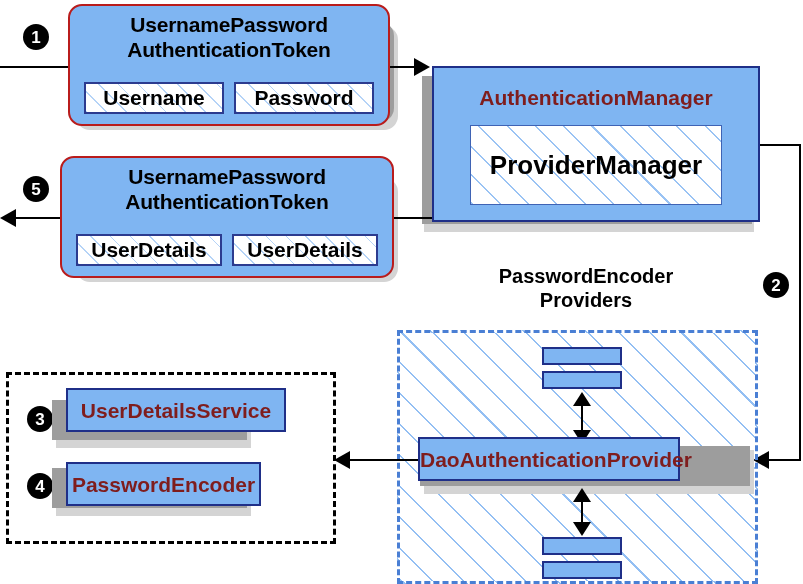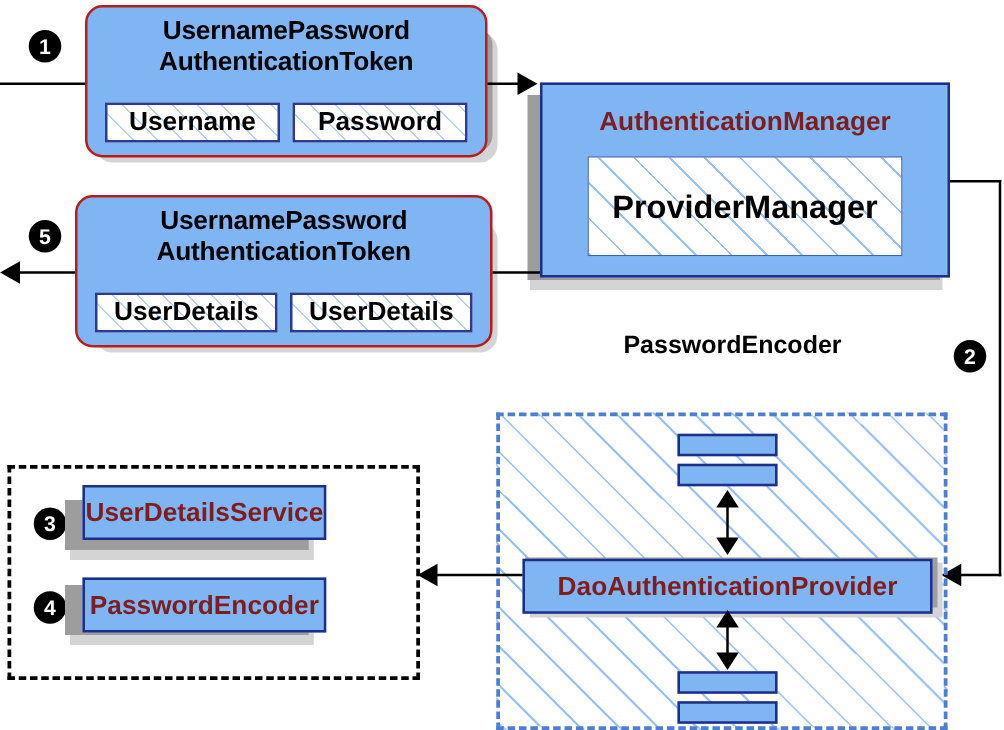"Providers" div { html: none -> <div>Providers</div> }
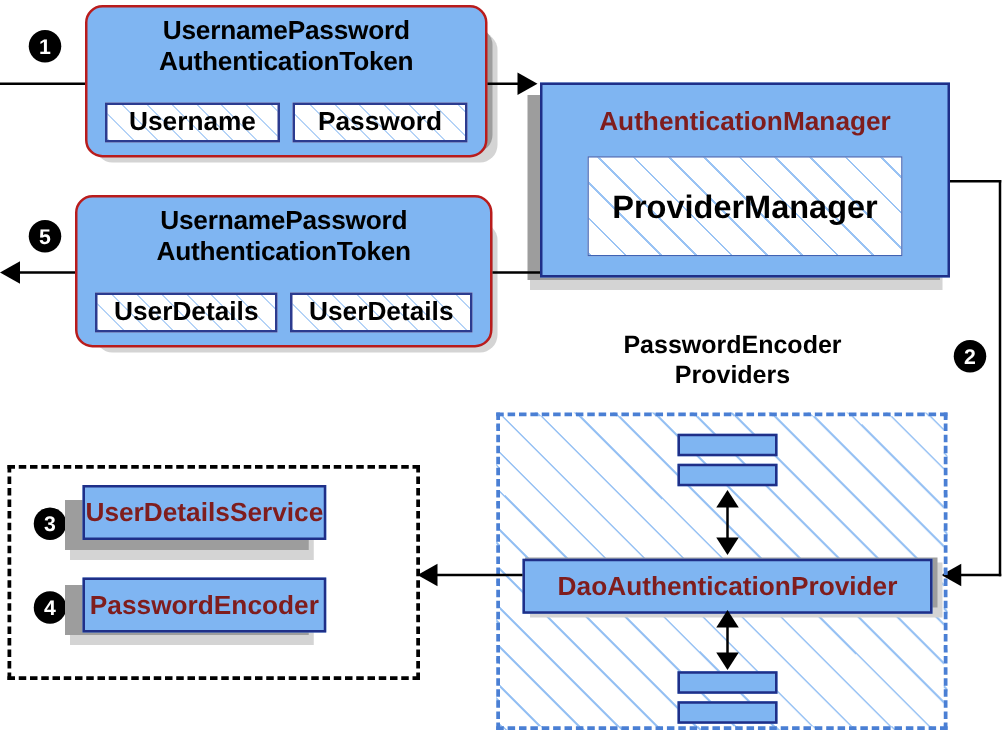"UserDetailsService" div.rect-box { width: 195px -> 220px }
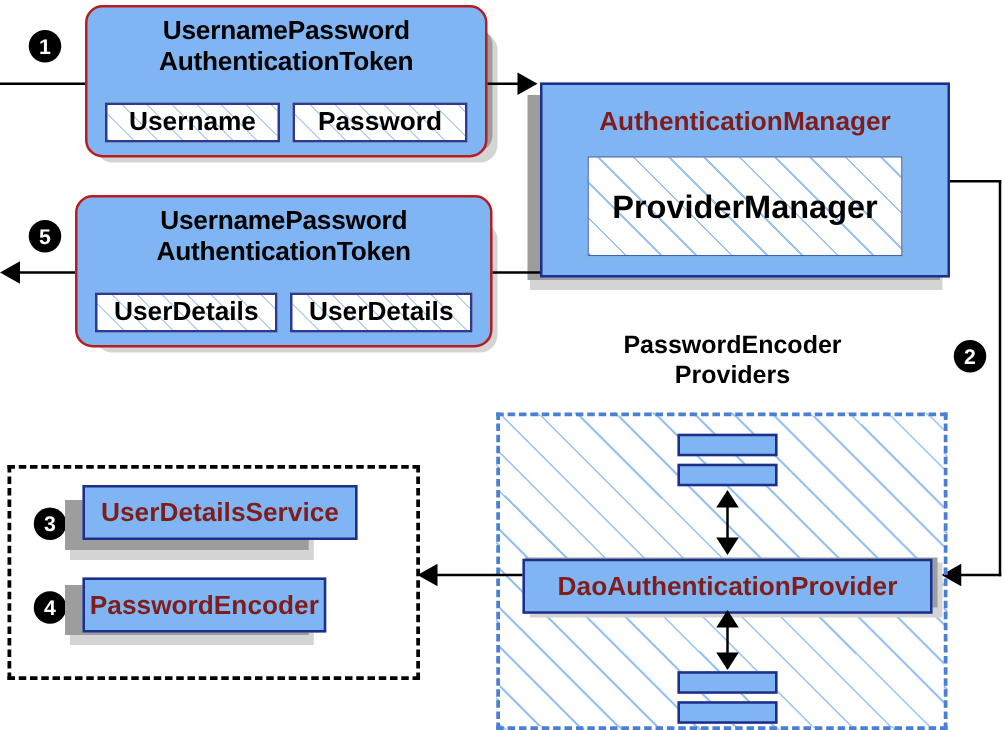"DaoAuthenticationProvider" div.rect-box { margin-top: 10px -> none; width: 328px -> 262px }
